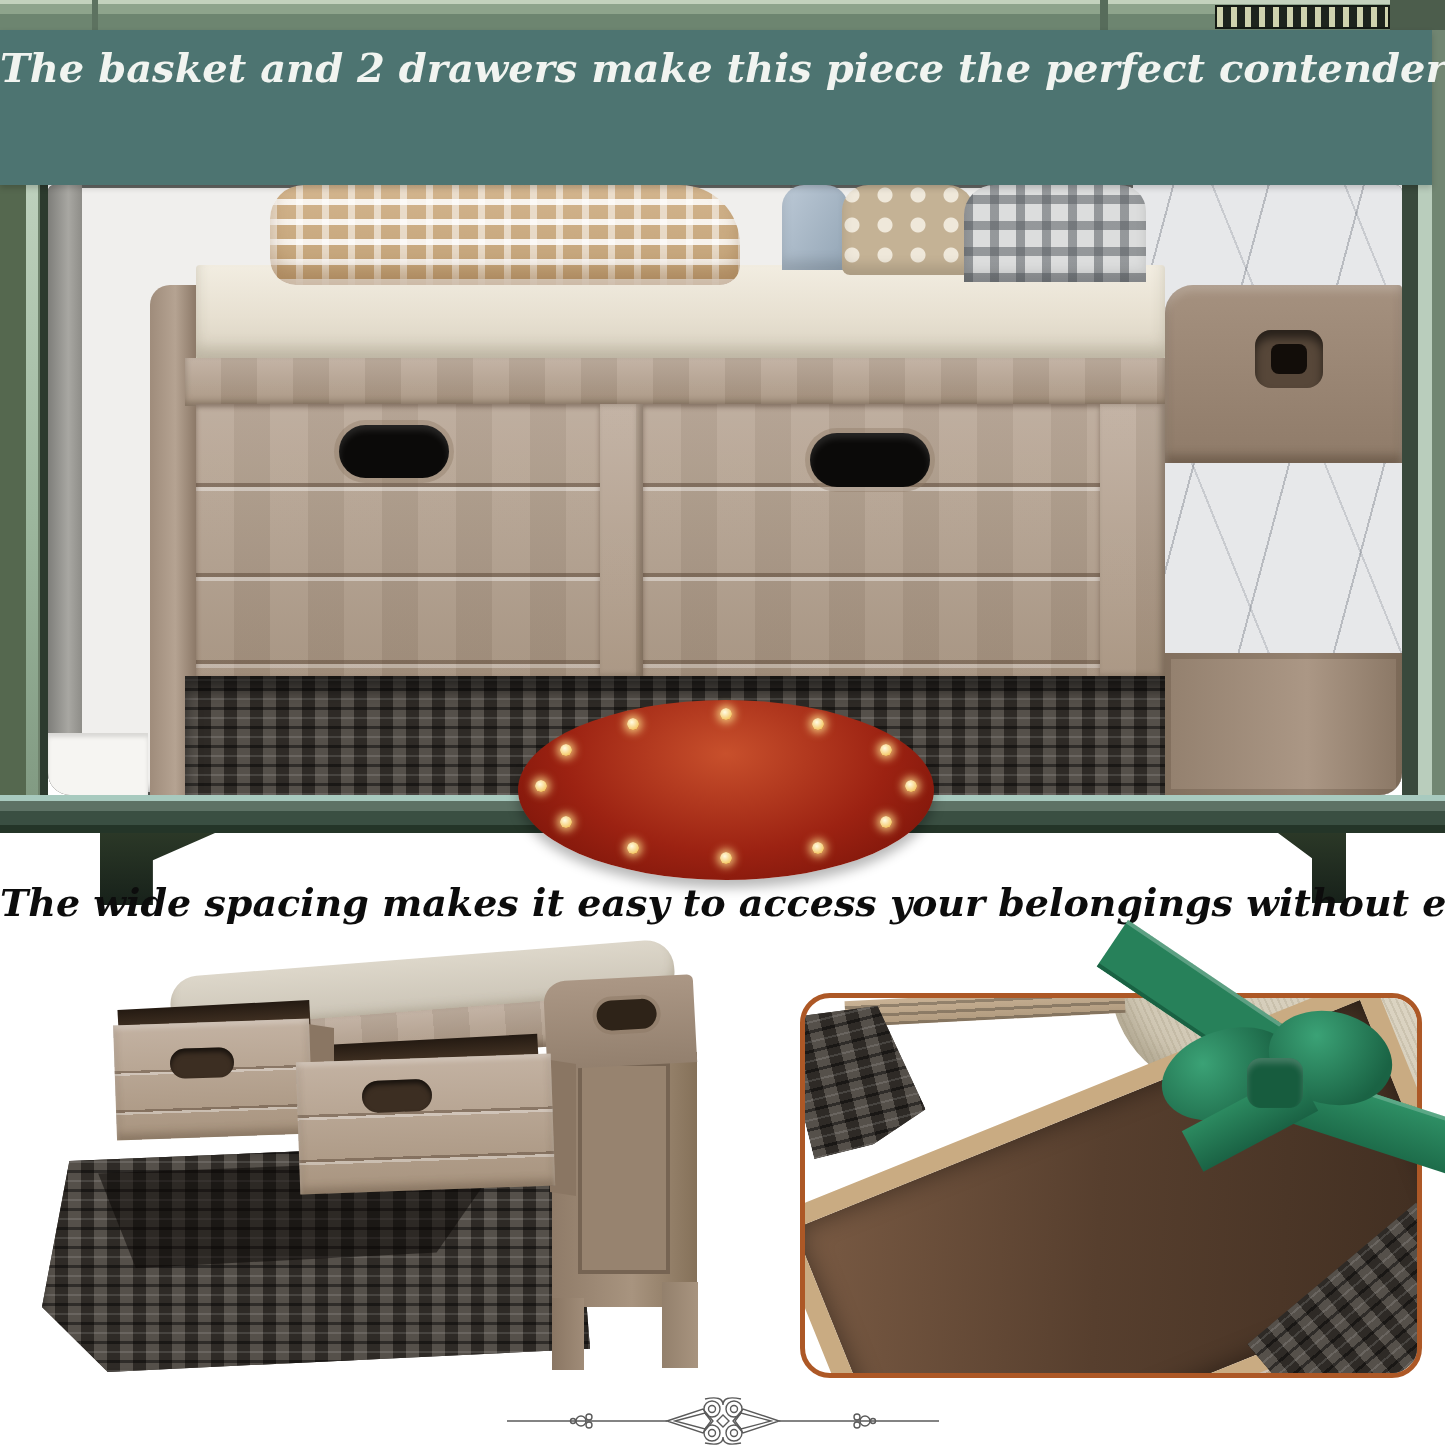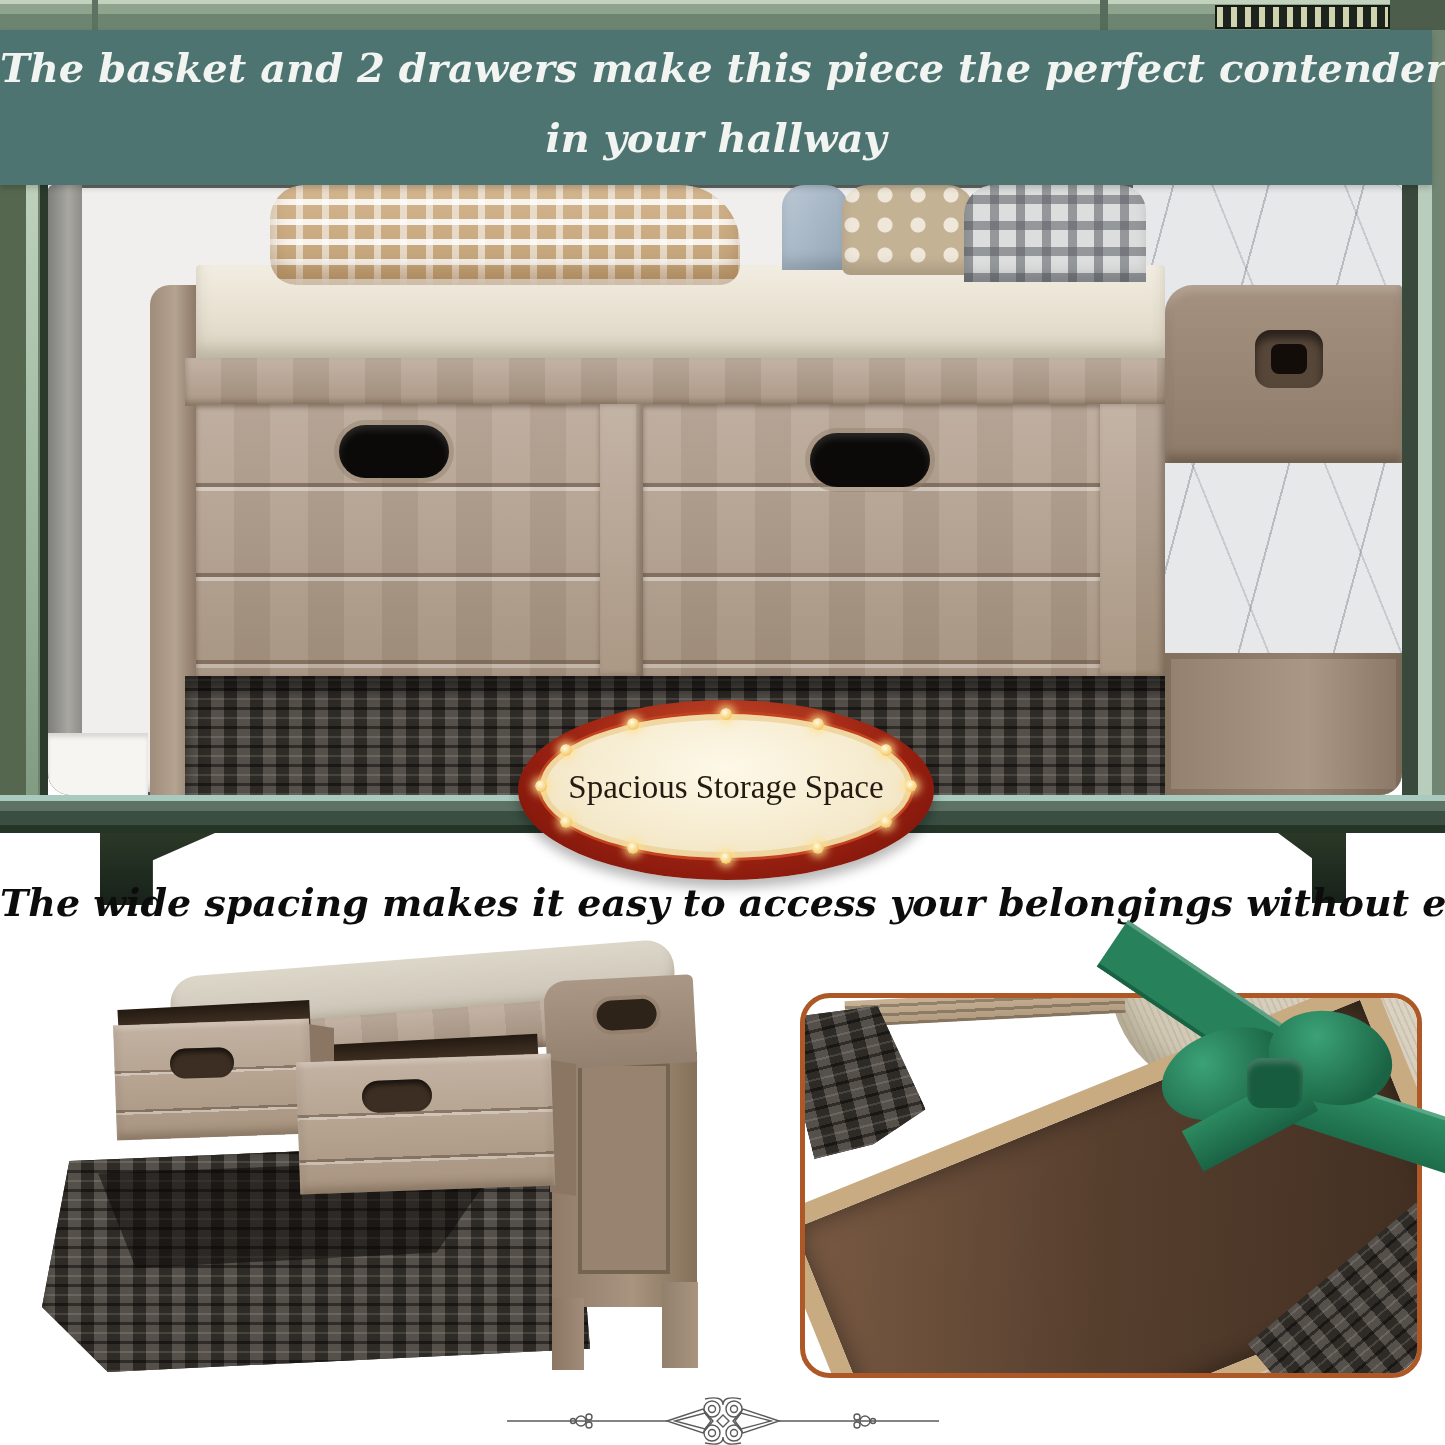"in your hallway" div.l2 { html: <div>in your hallway</div> -> none }
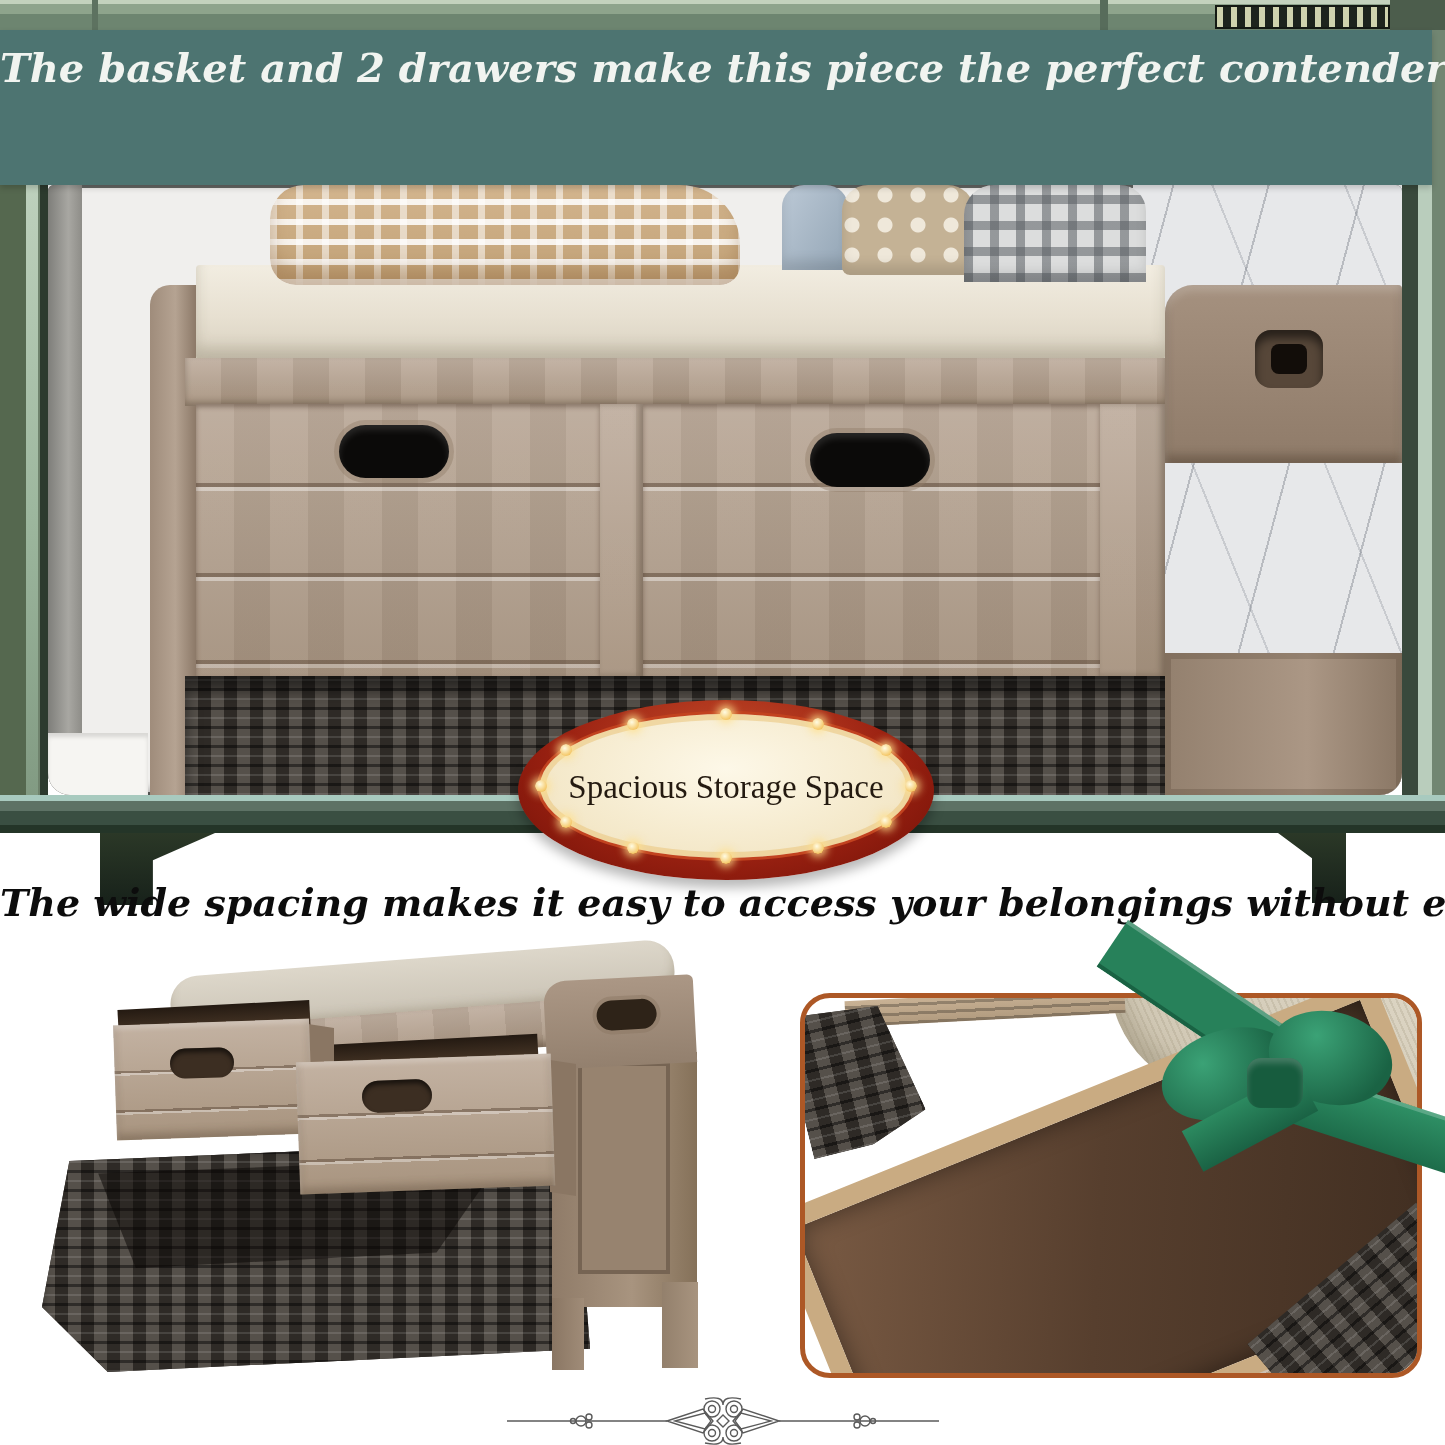"Spacious Storage Space" div.badge-inner { html: <div> <div>Spacious Storage Space</div> </div> -> none }
